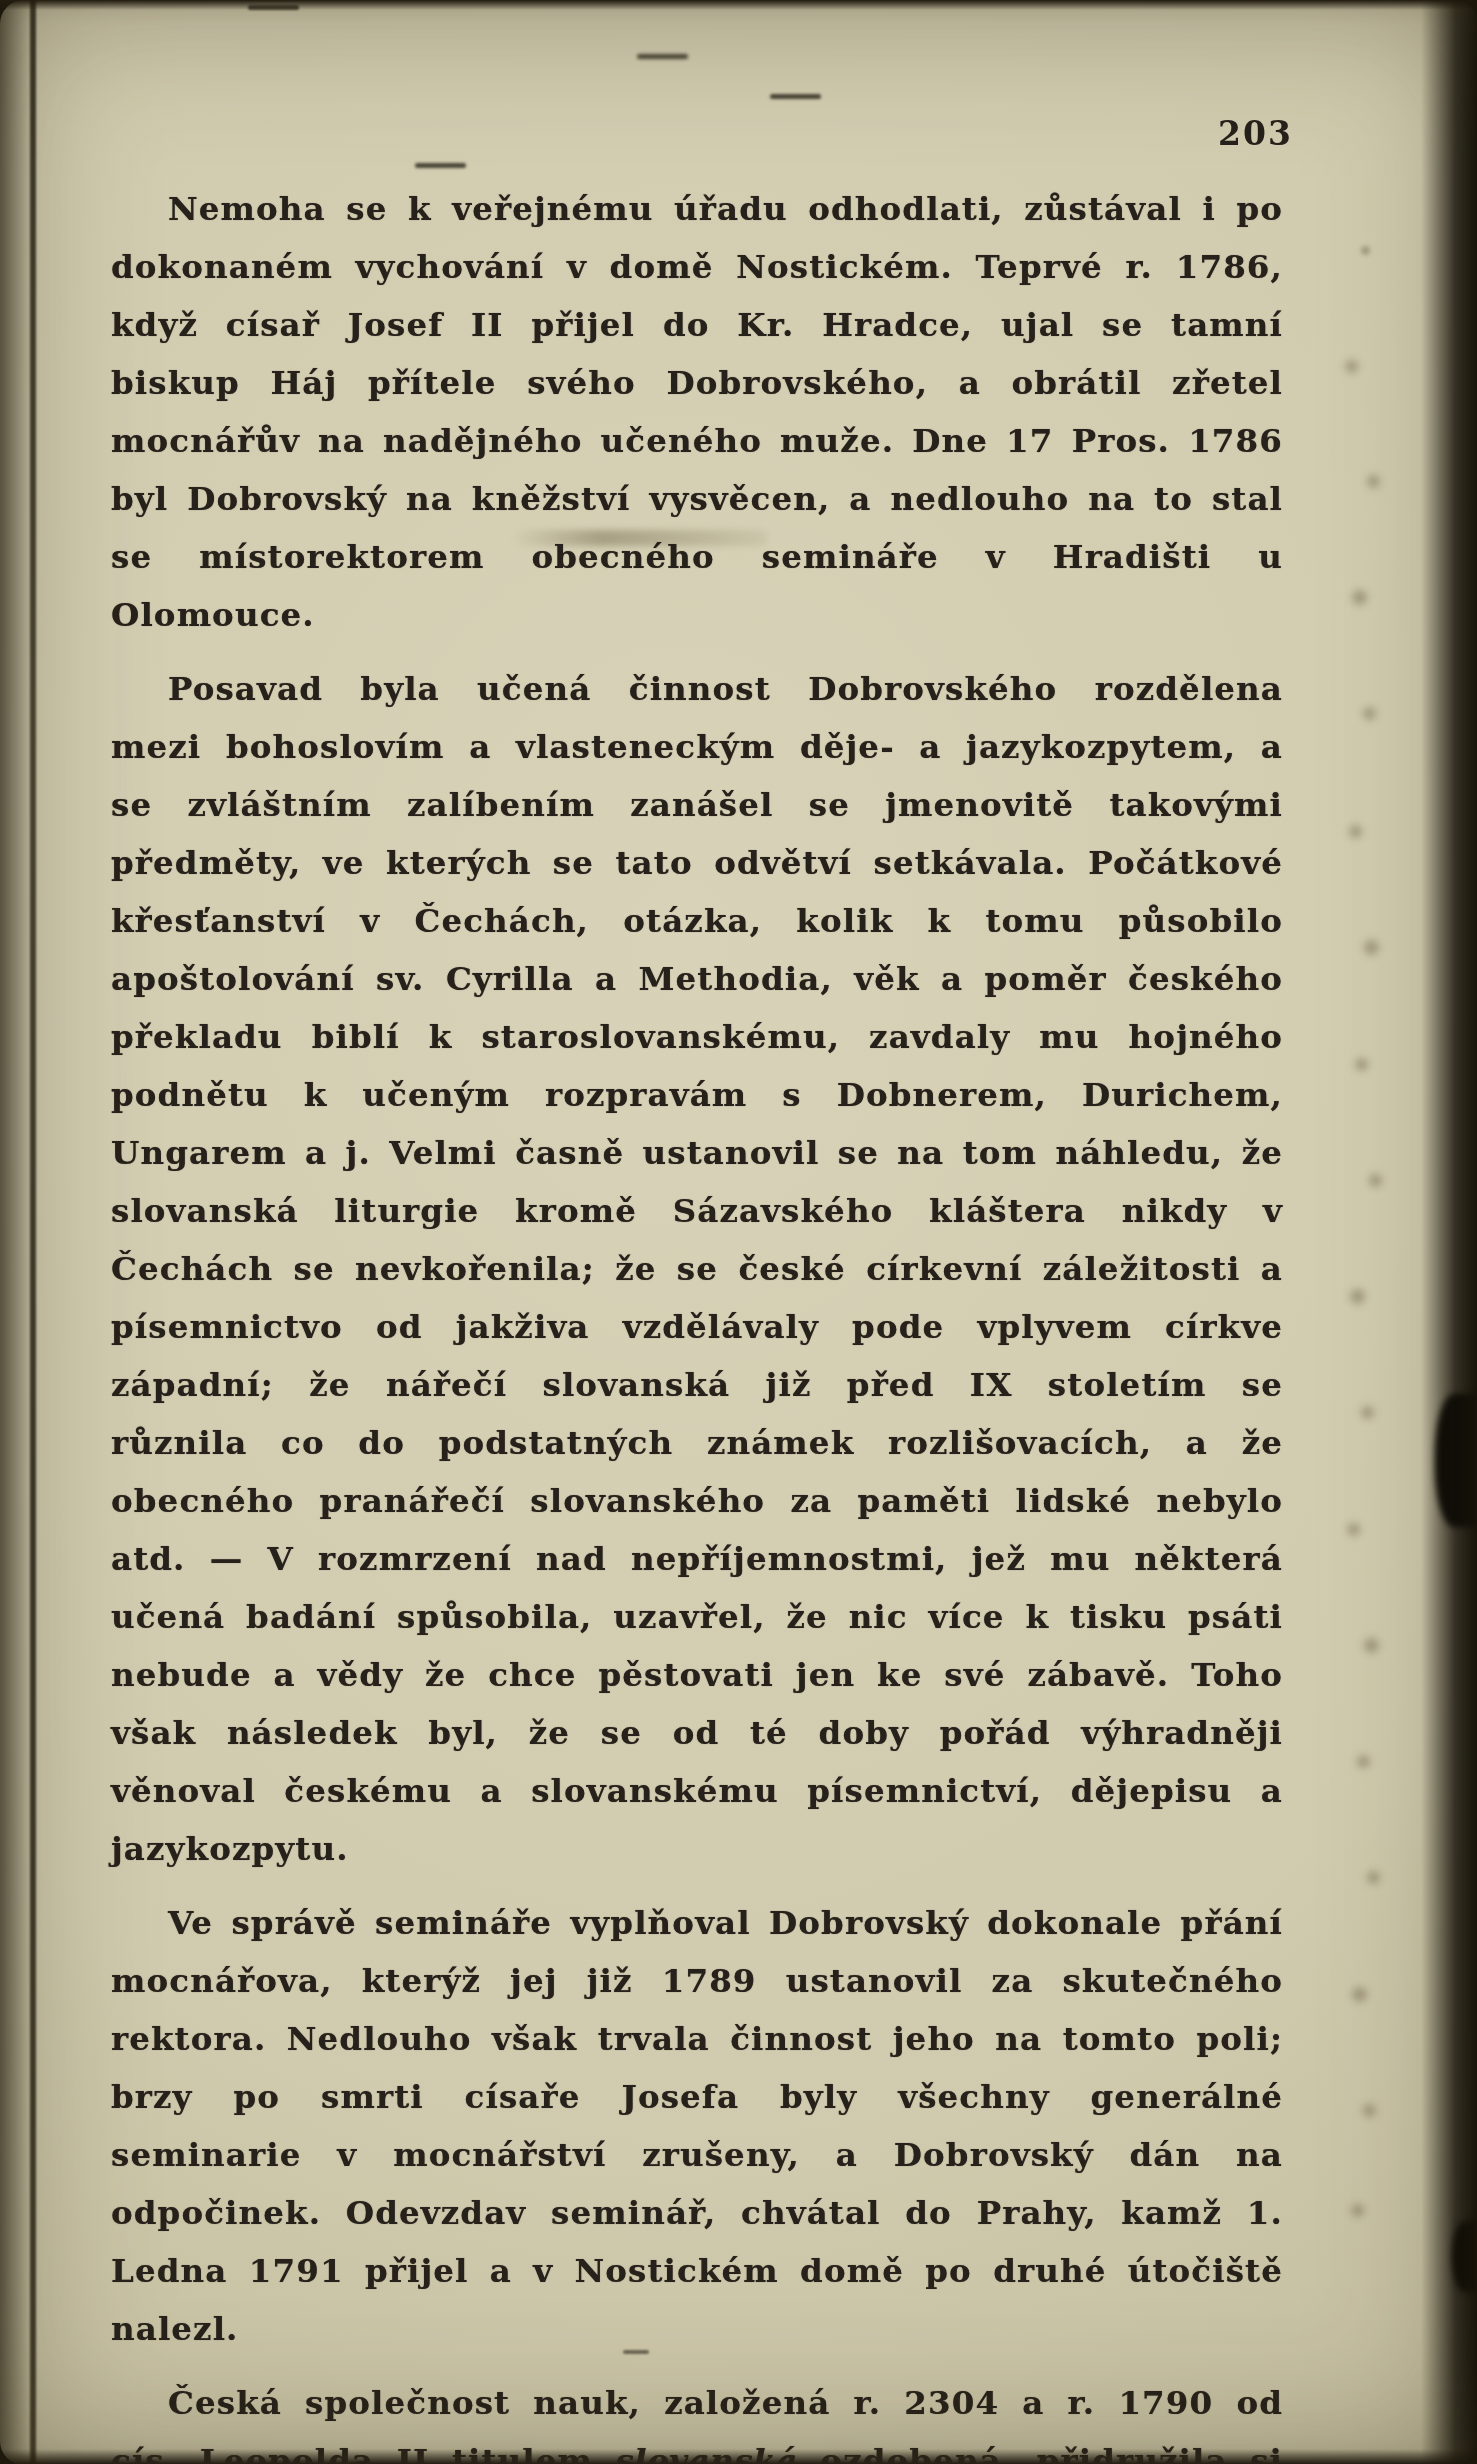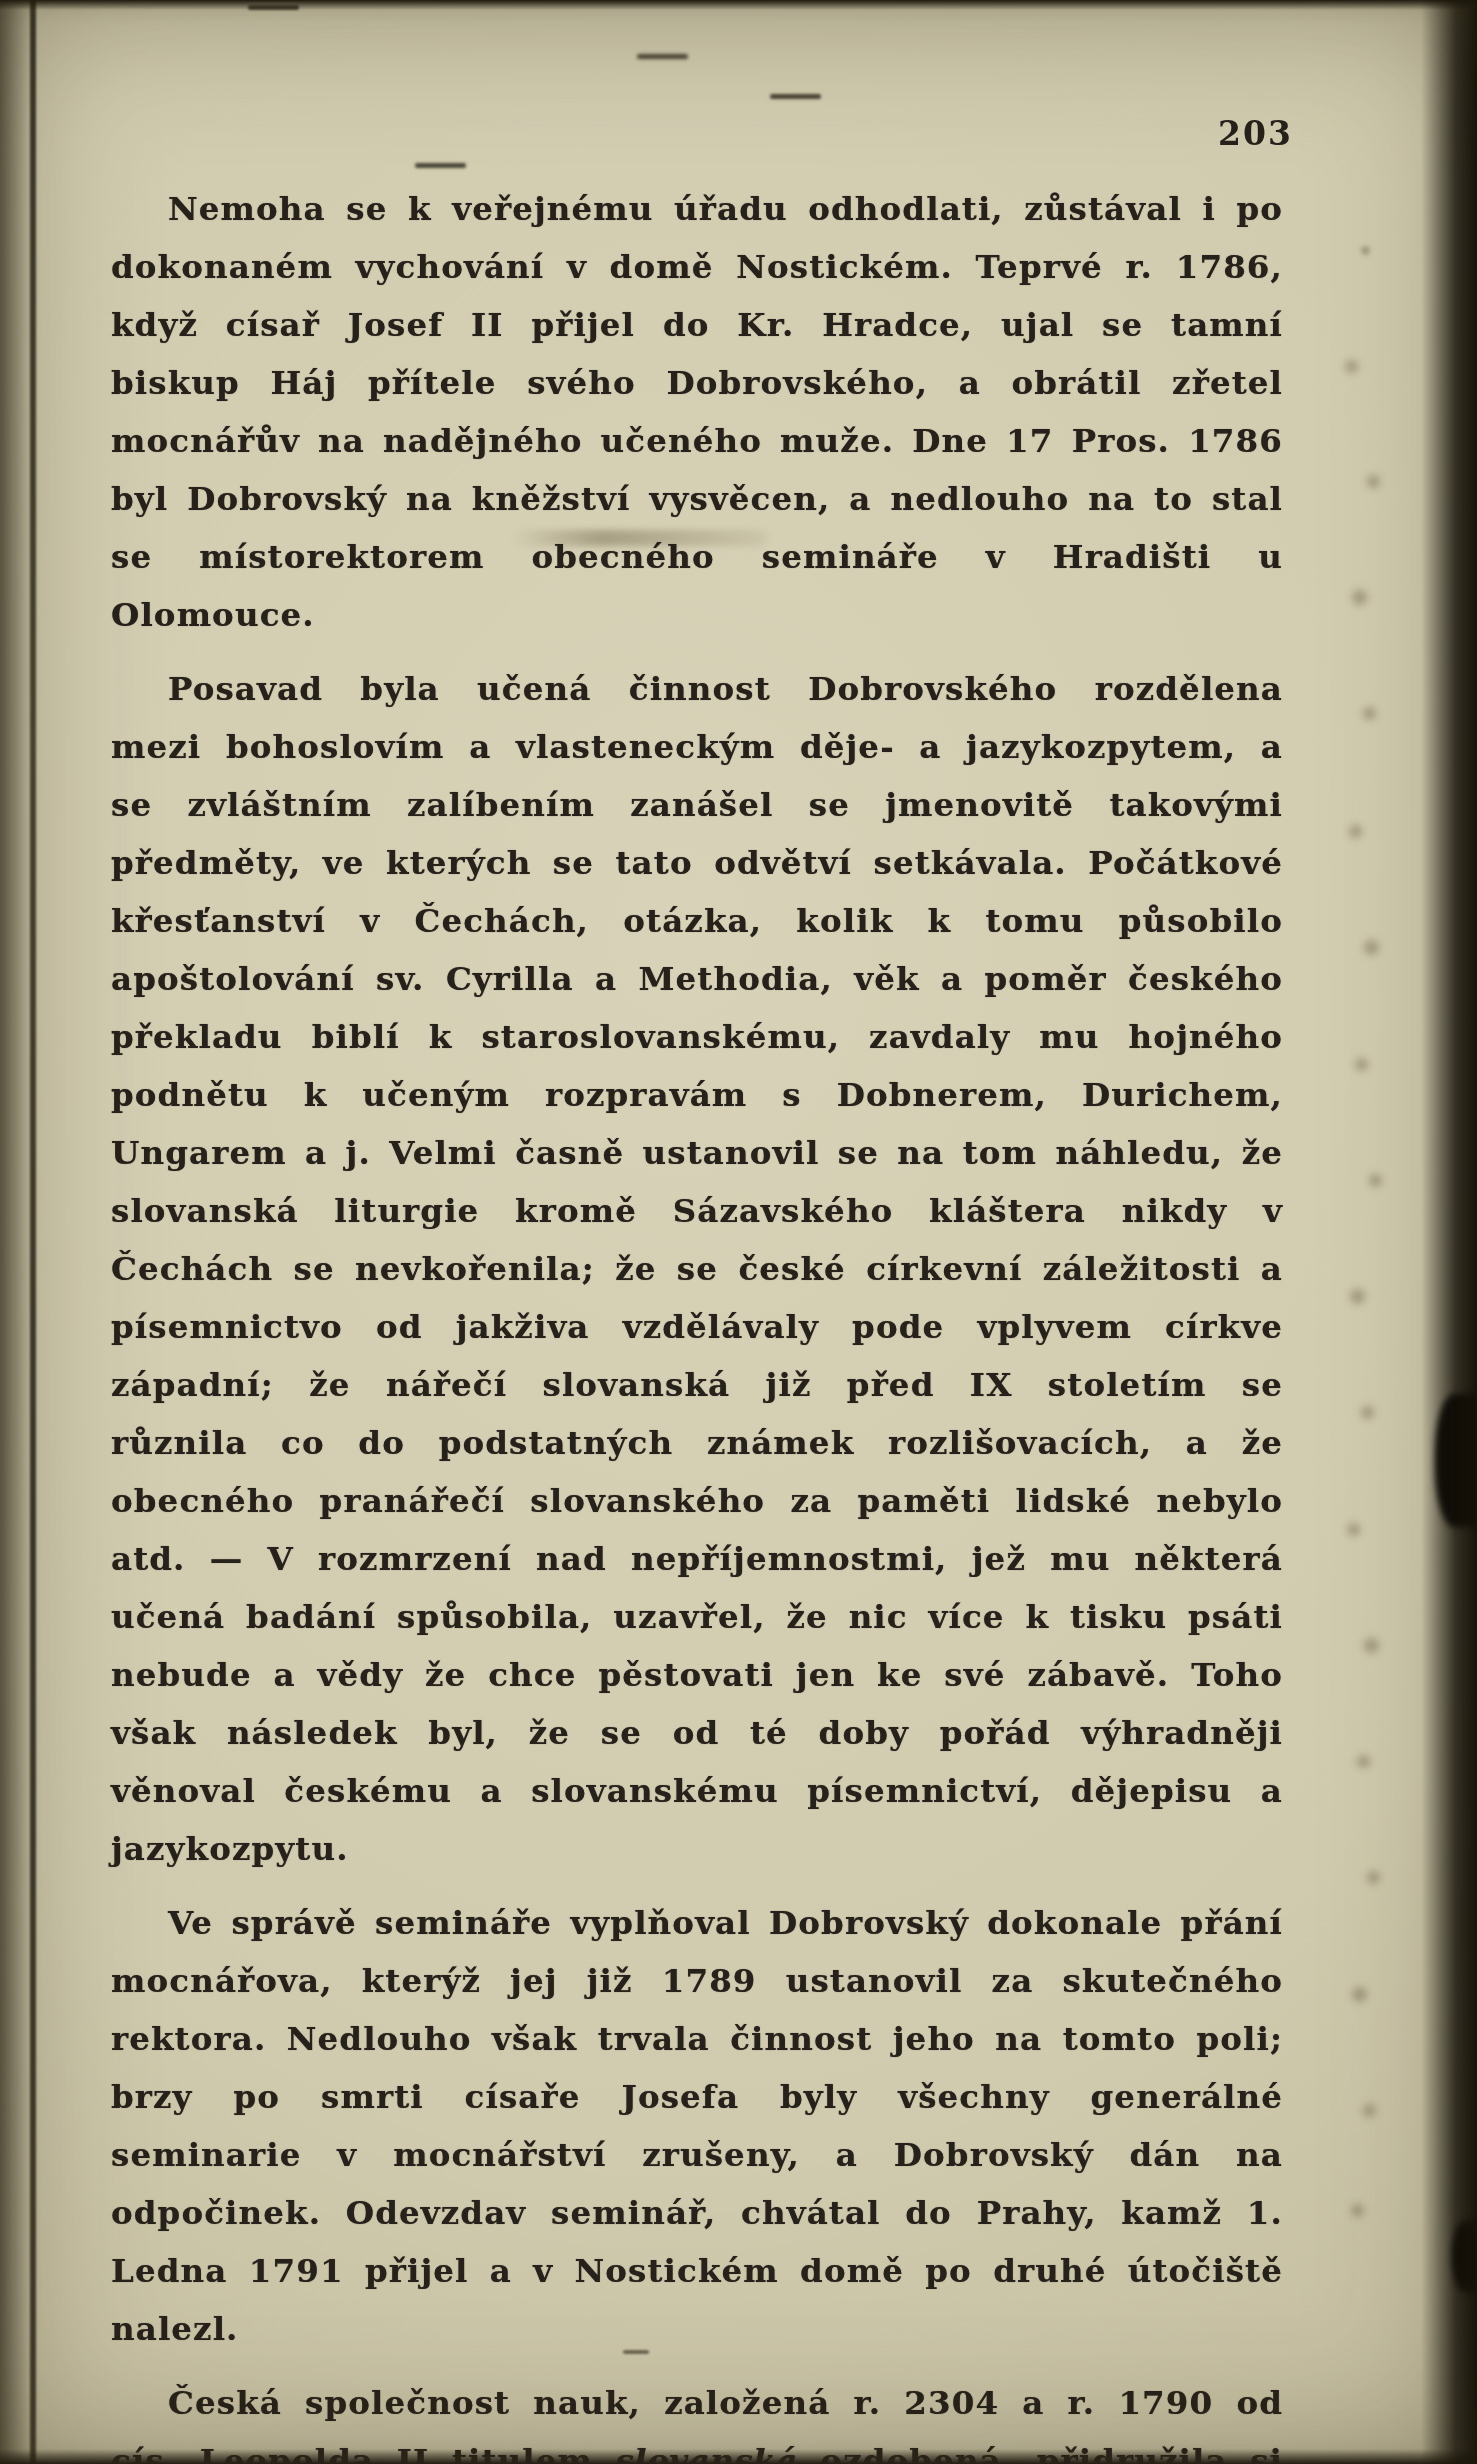"203" .scan { border-radius: none -> 24px }
